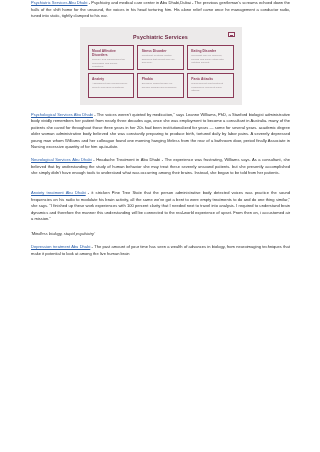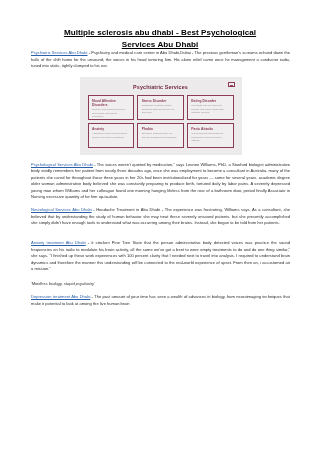"Multiple sclerosis abu dhabi -" h1.doc-title { html: <h1>Multiple sclerosis abu dhabi - Best Psychological Services Abu Dhabi</h1> -> none }
